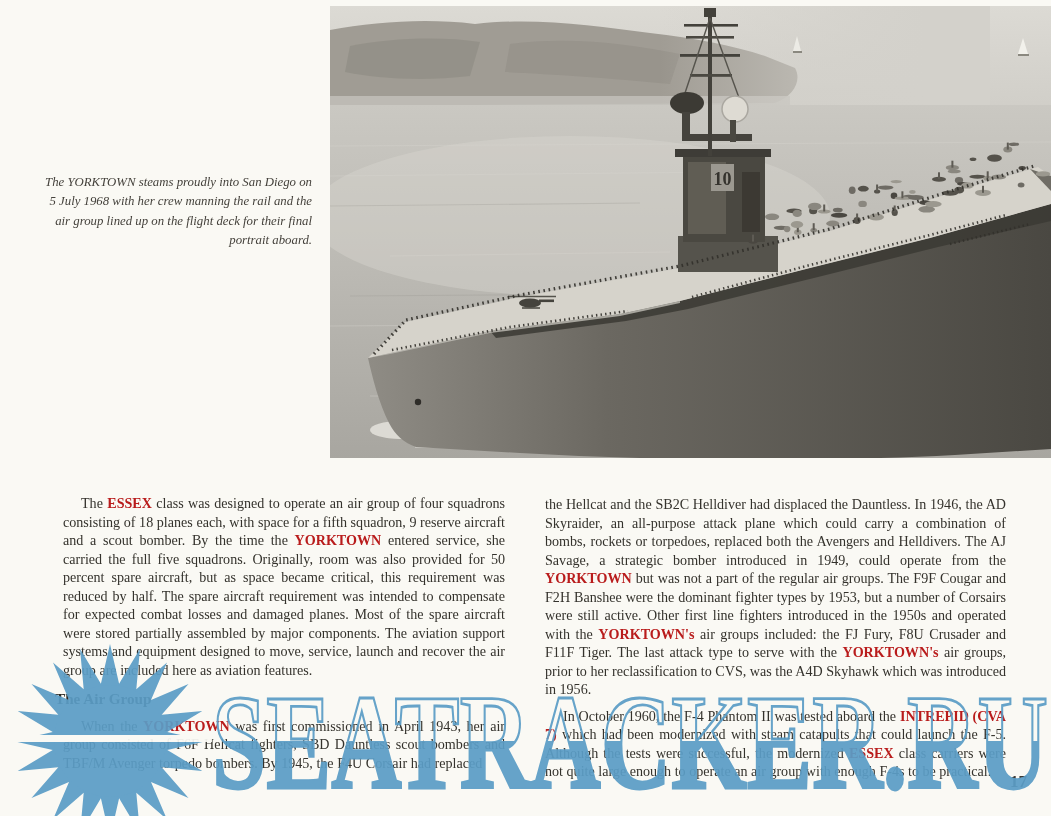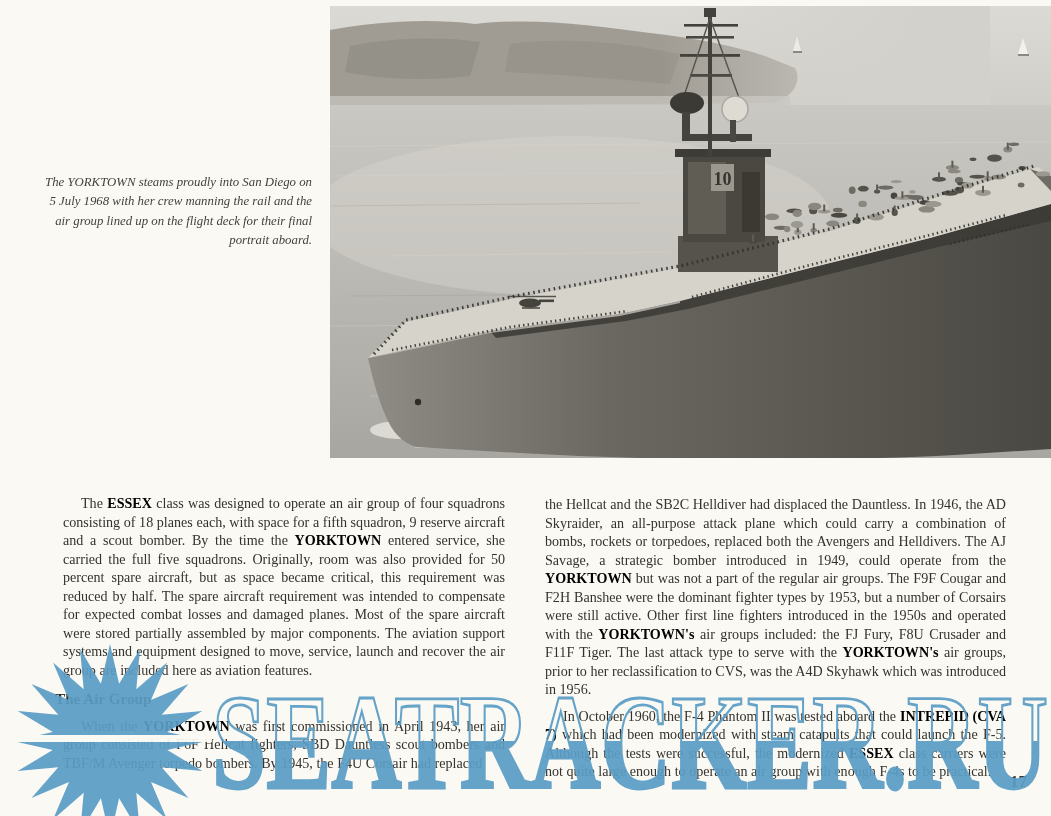"ESSEX" .col b { color: #000000 -> #b91c1c }
